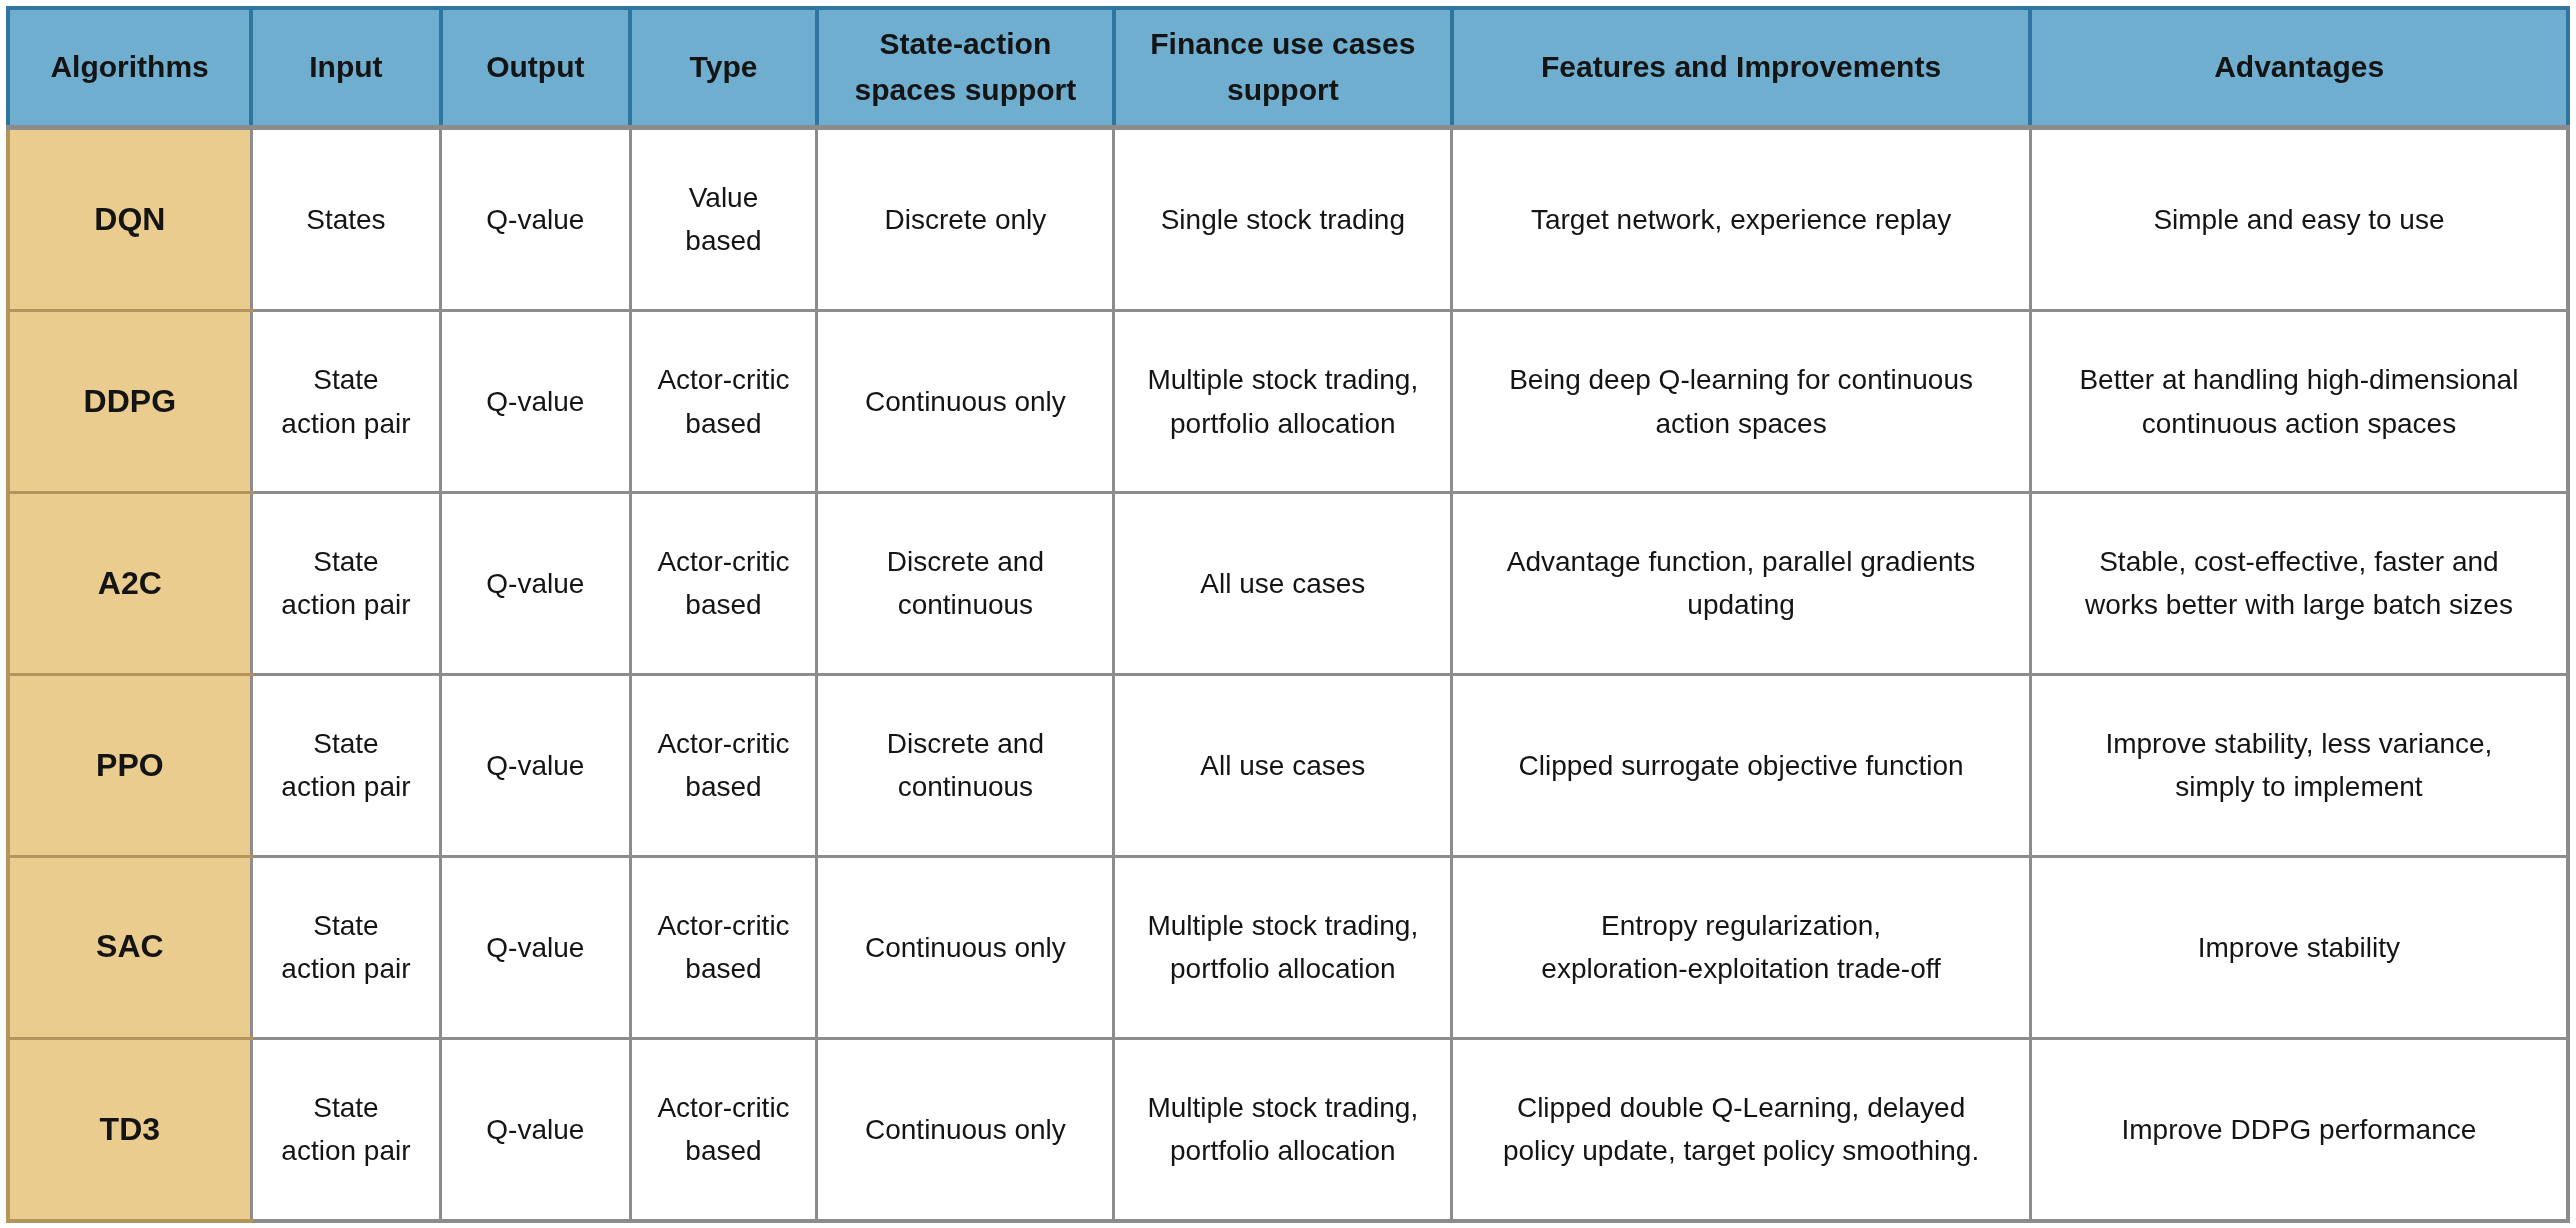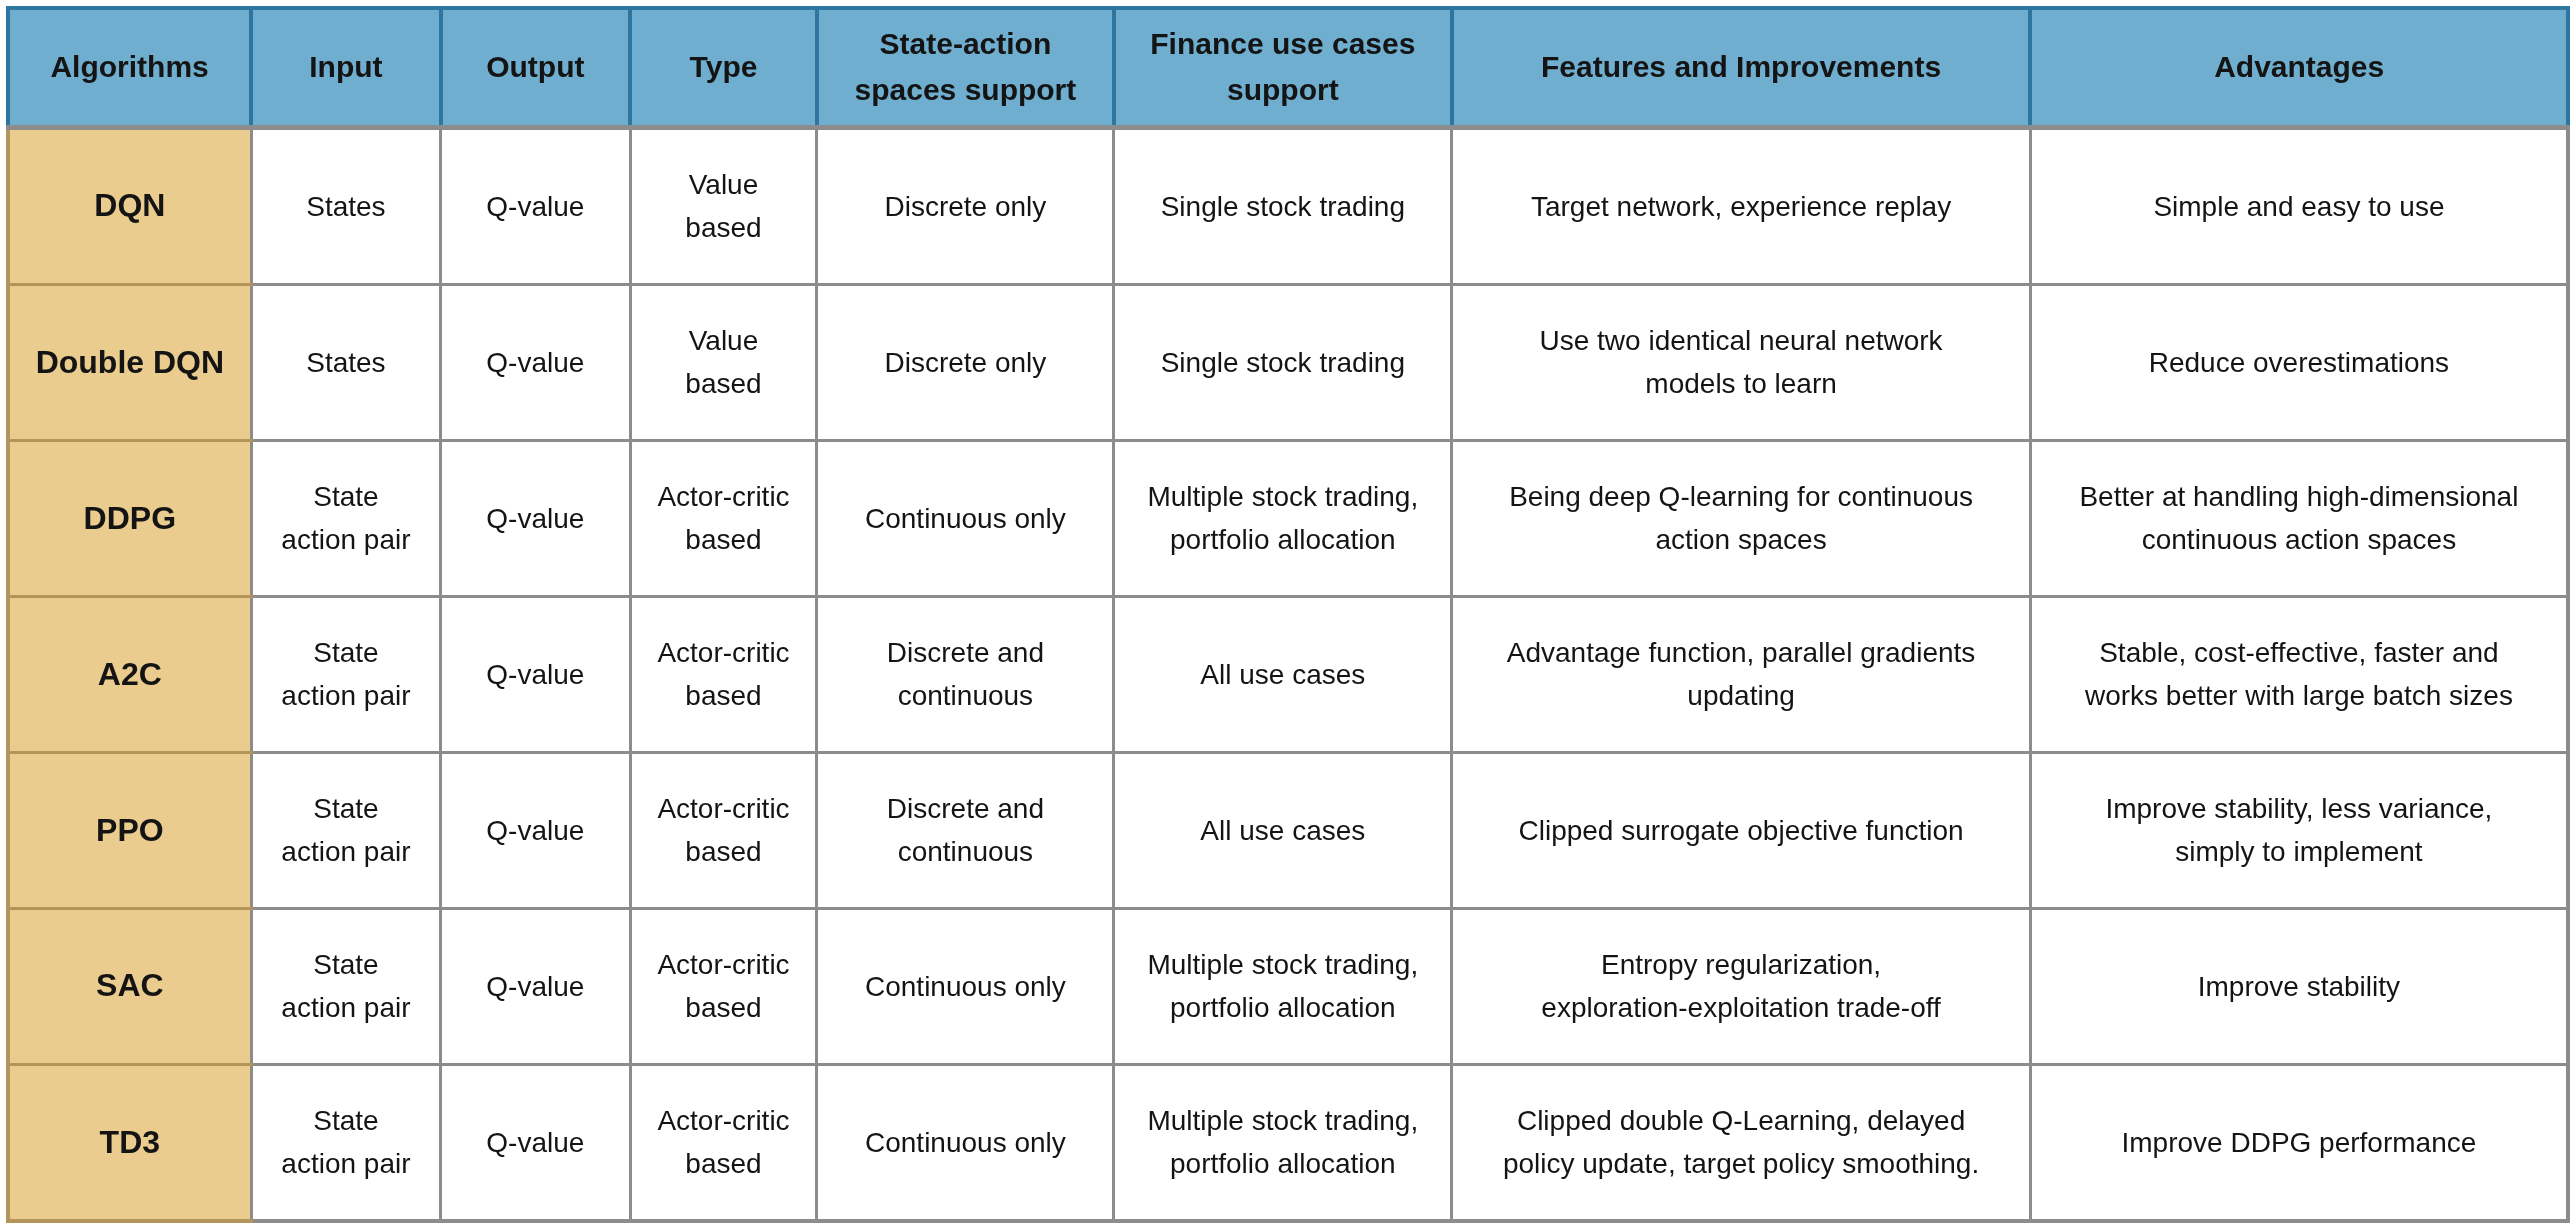"Double DQN" tr { html: <tr> <th>Double DQN</th> <td>States</td> <td>Q-value</td> <td>Value based</td> <td>Discrete only</td> <td>Single stock trading</td> <td>Use two identical neural network models to learn</td> <td>Reduce overestimations</td> </tr> -> none }
